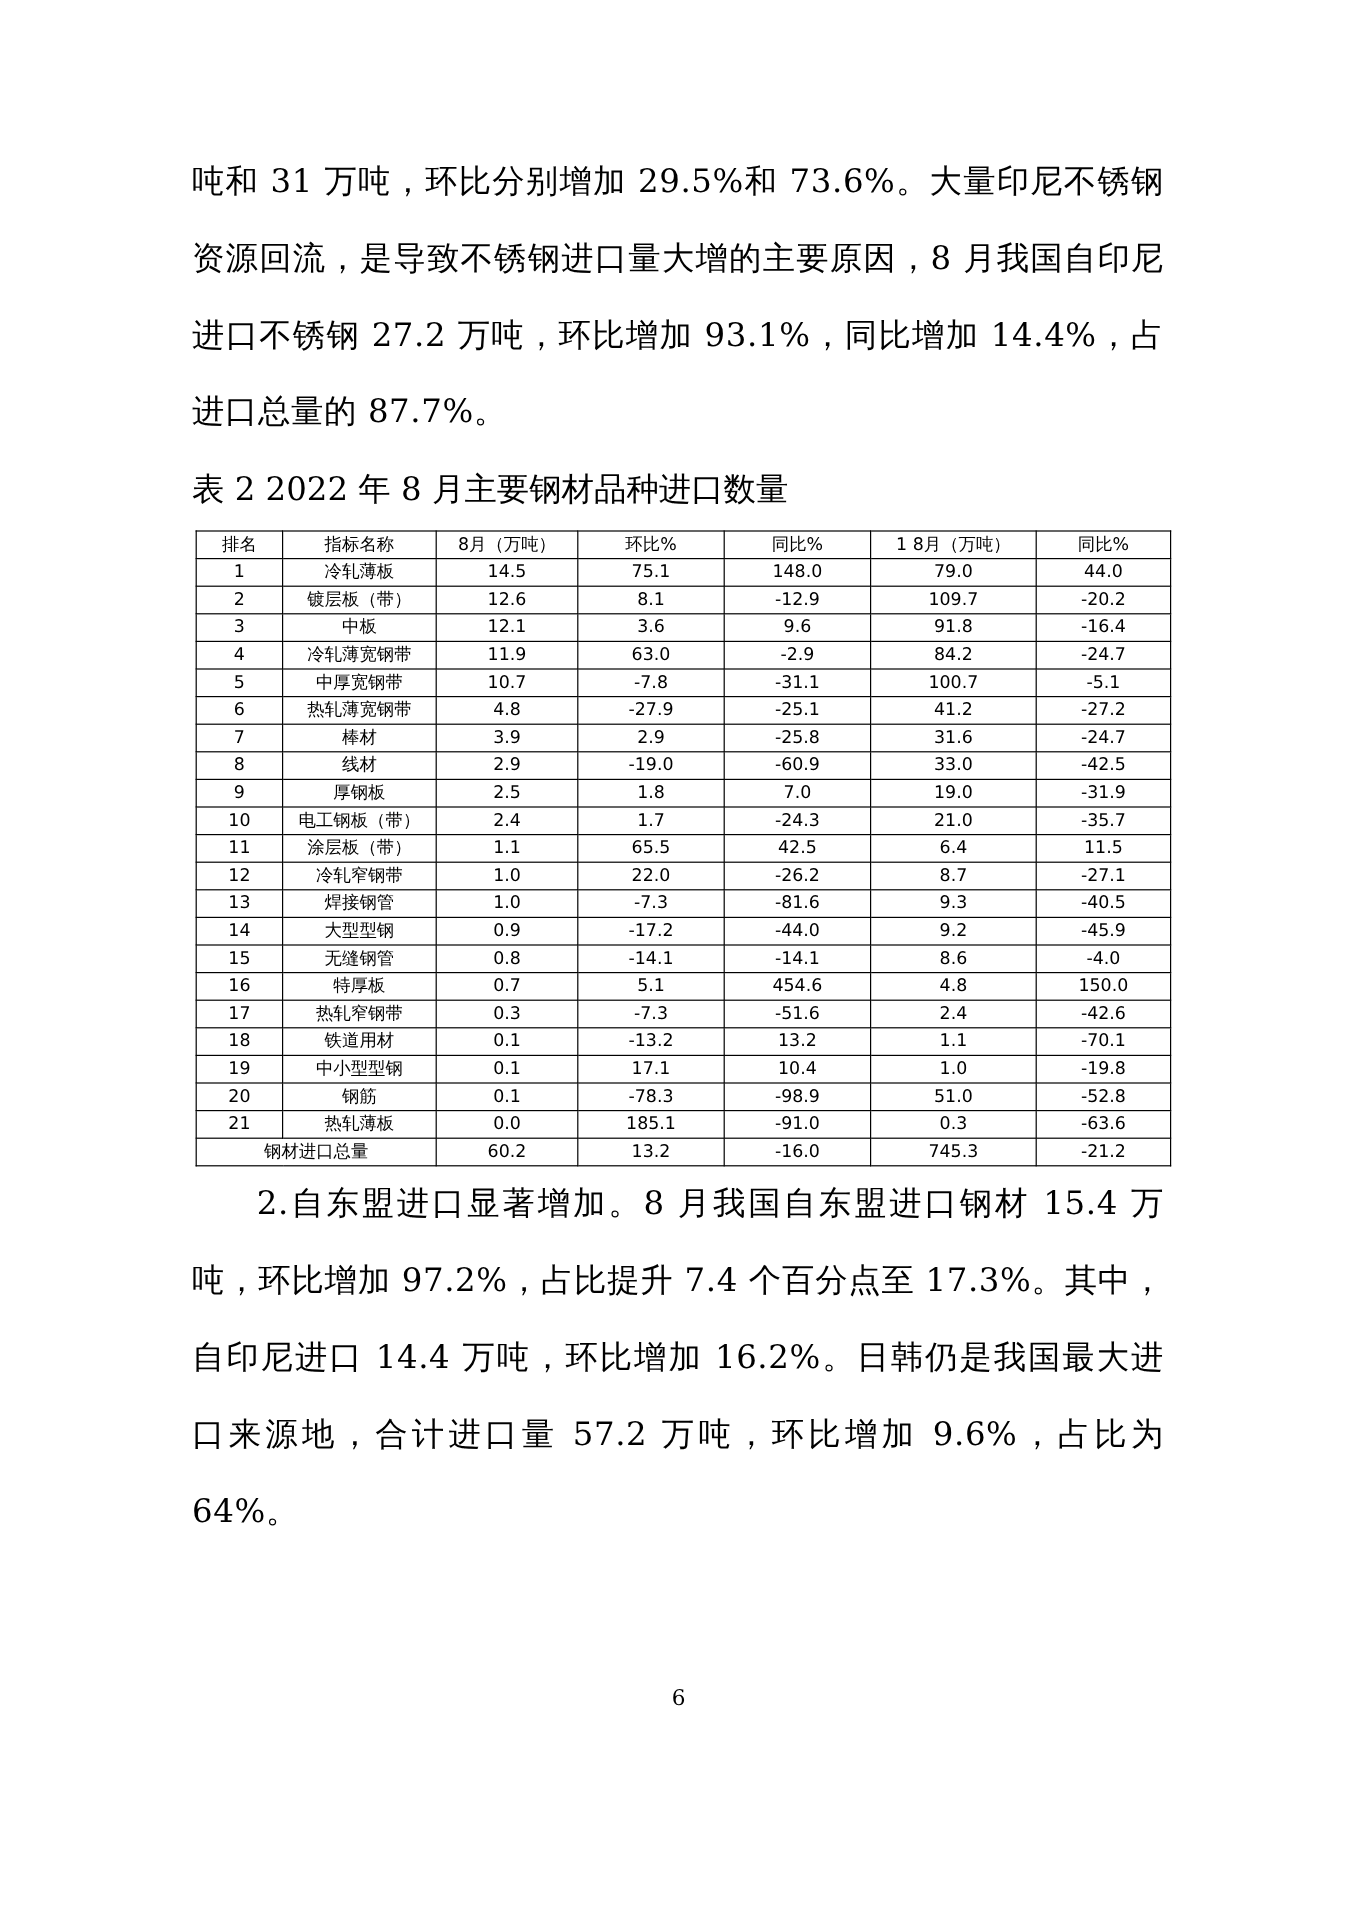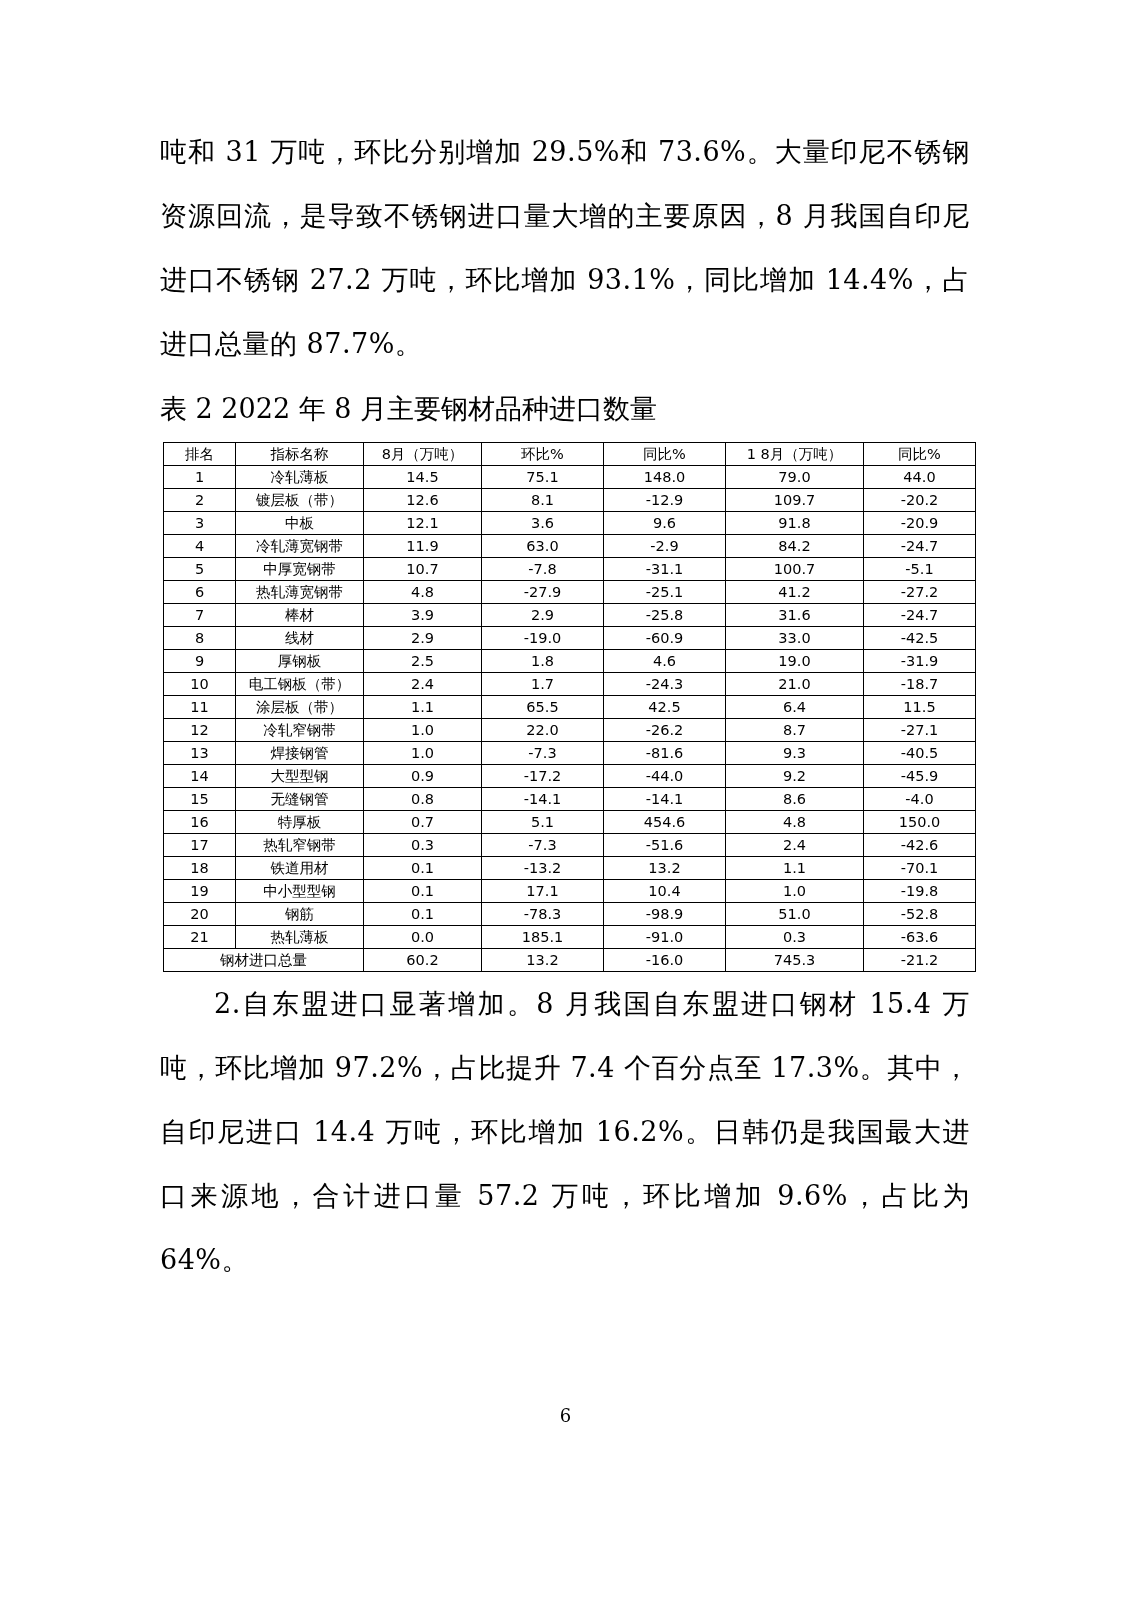"-20.9" td { text: -20.9 -> -16.4 }
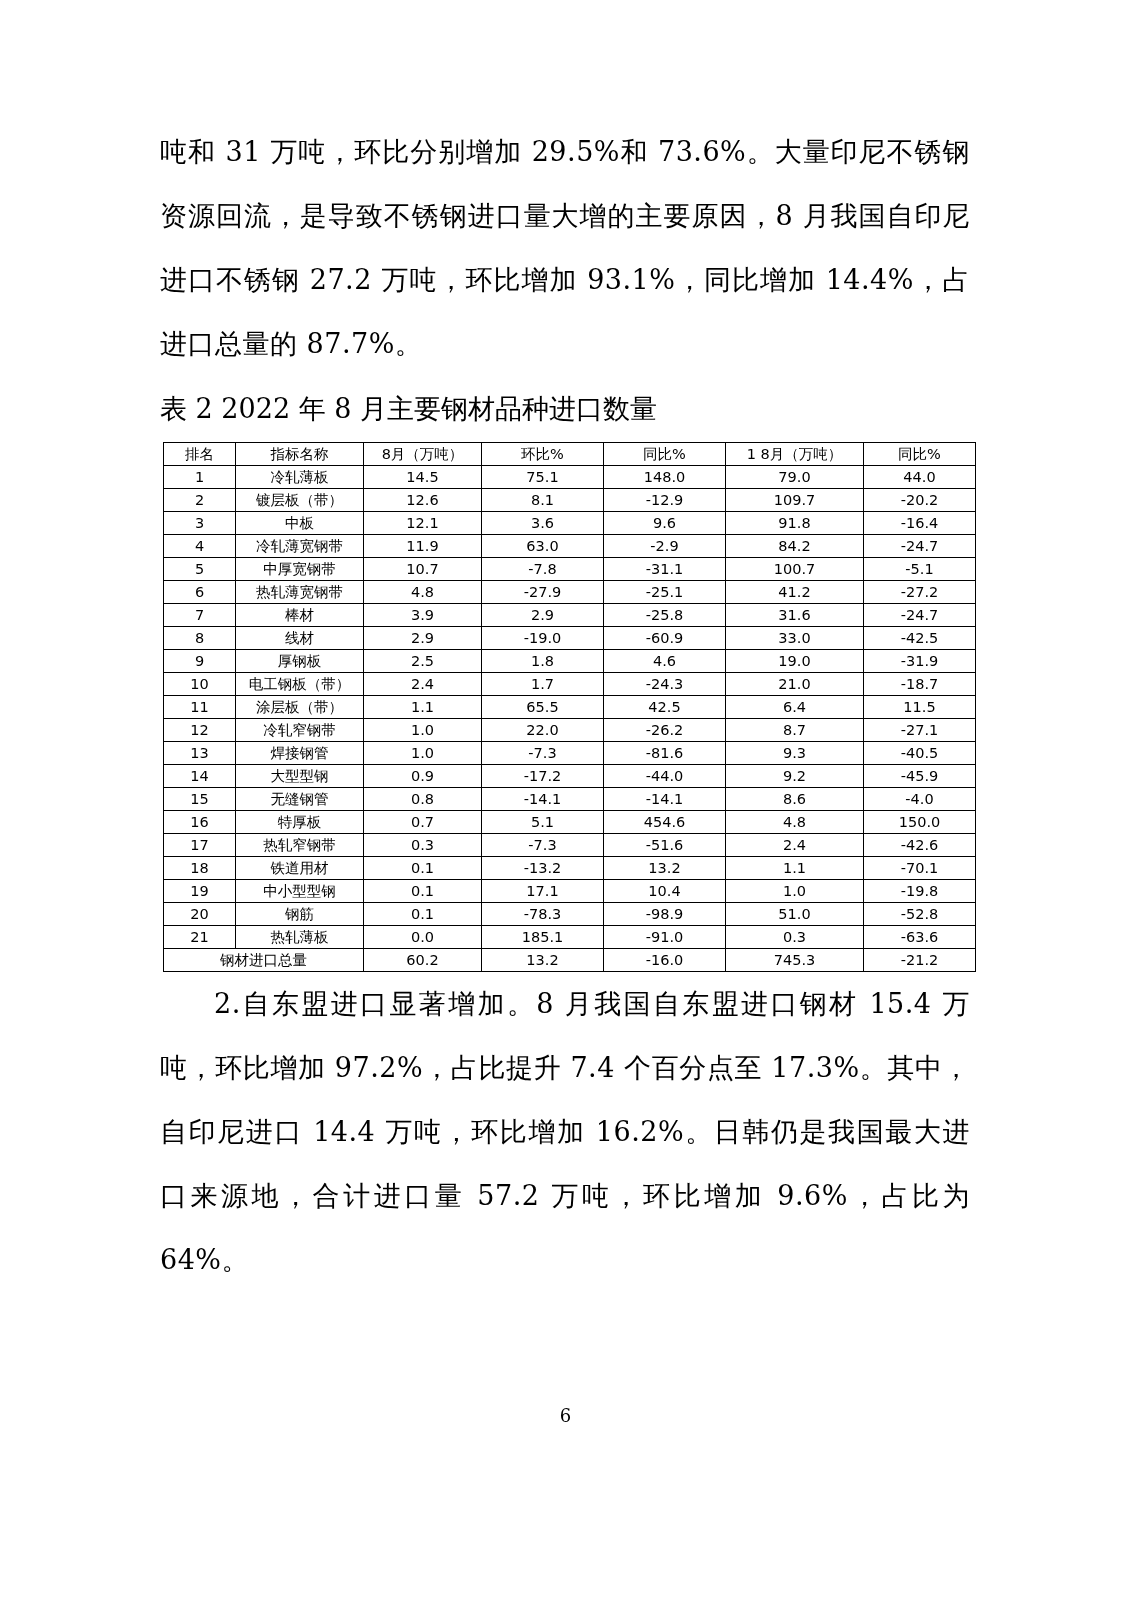"4.6" td { text: 4.6 -> 7.0 }
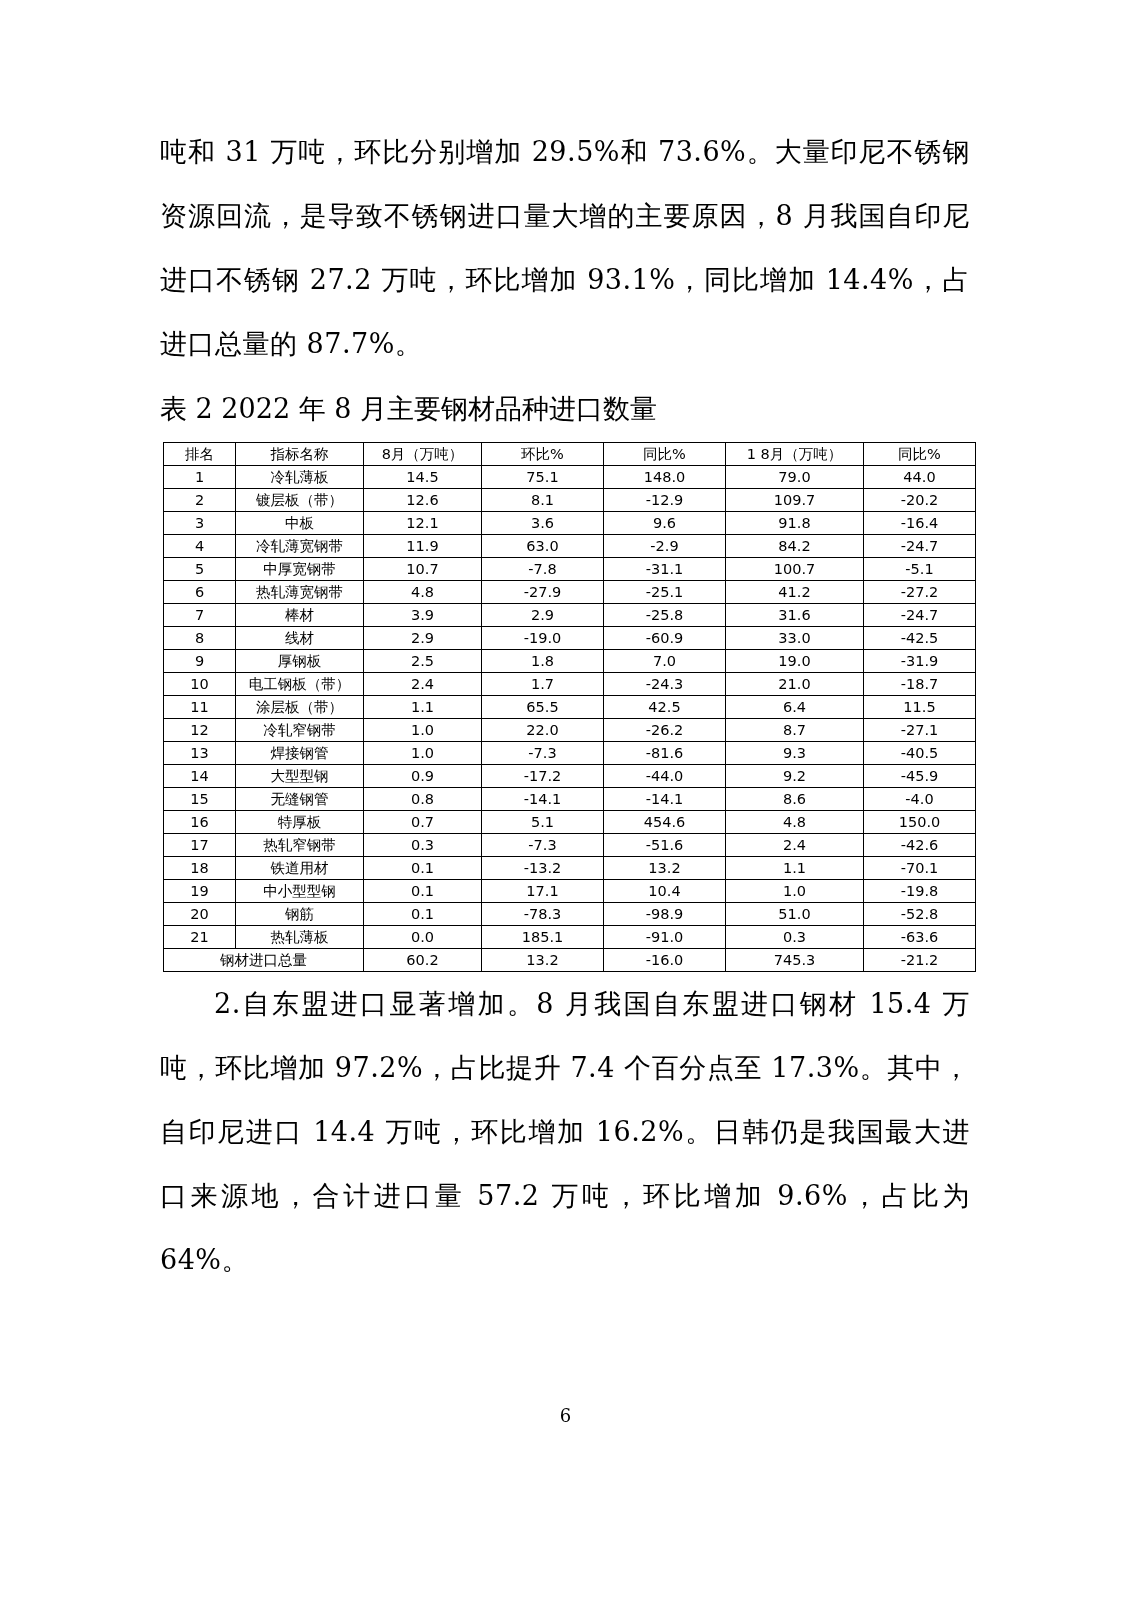"-18.7" td { text: -18.7 -> -35.7 }
